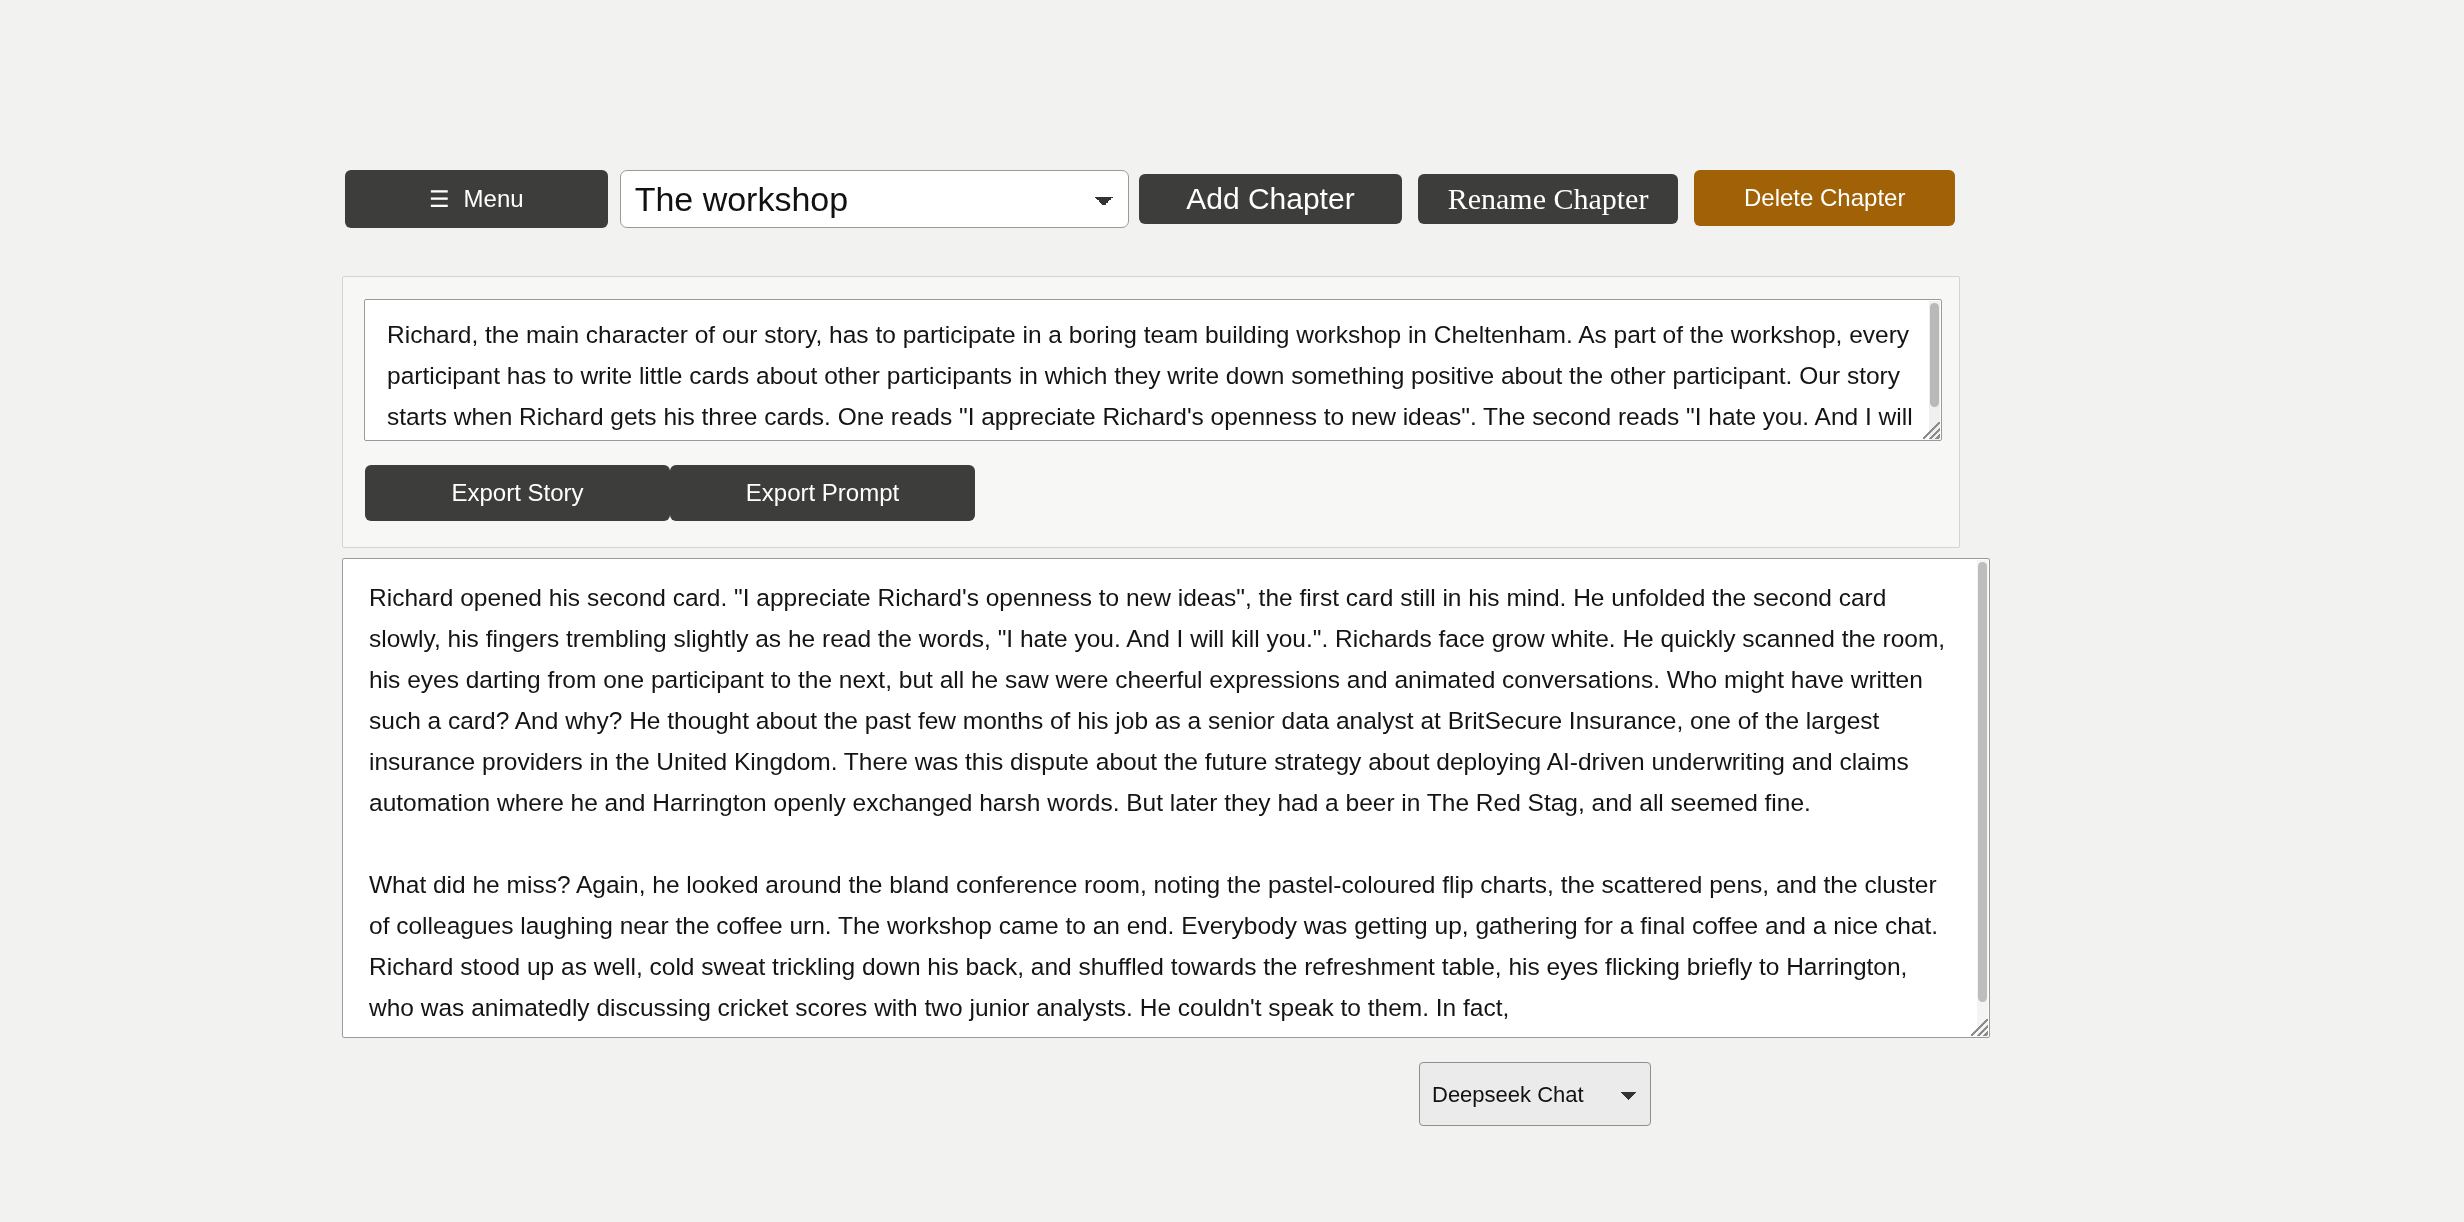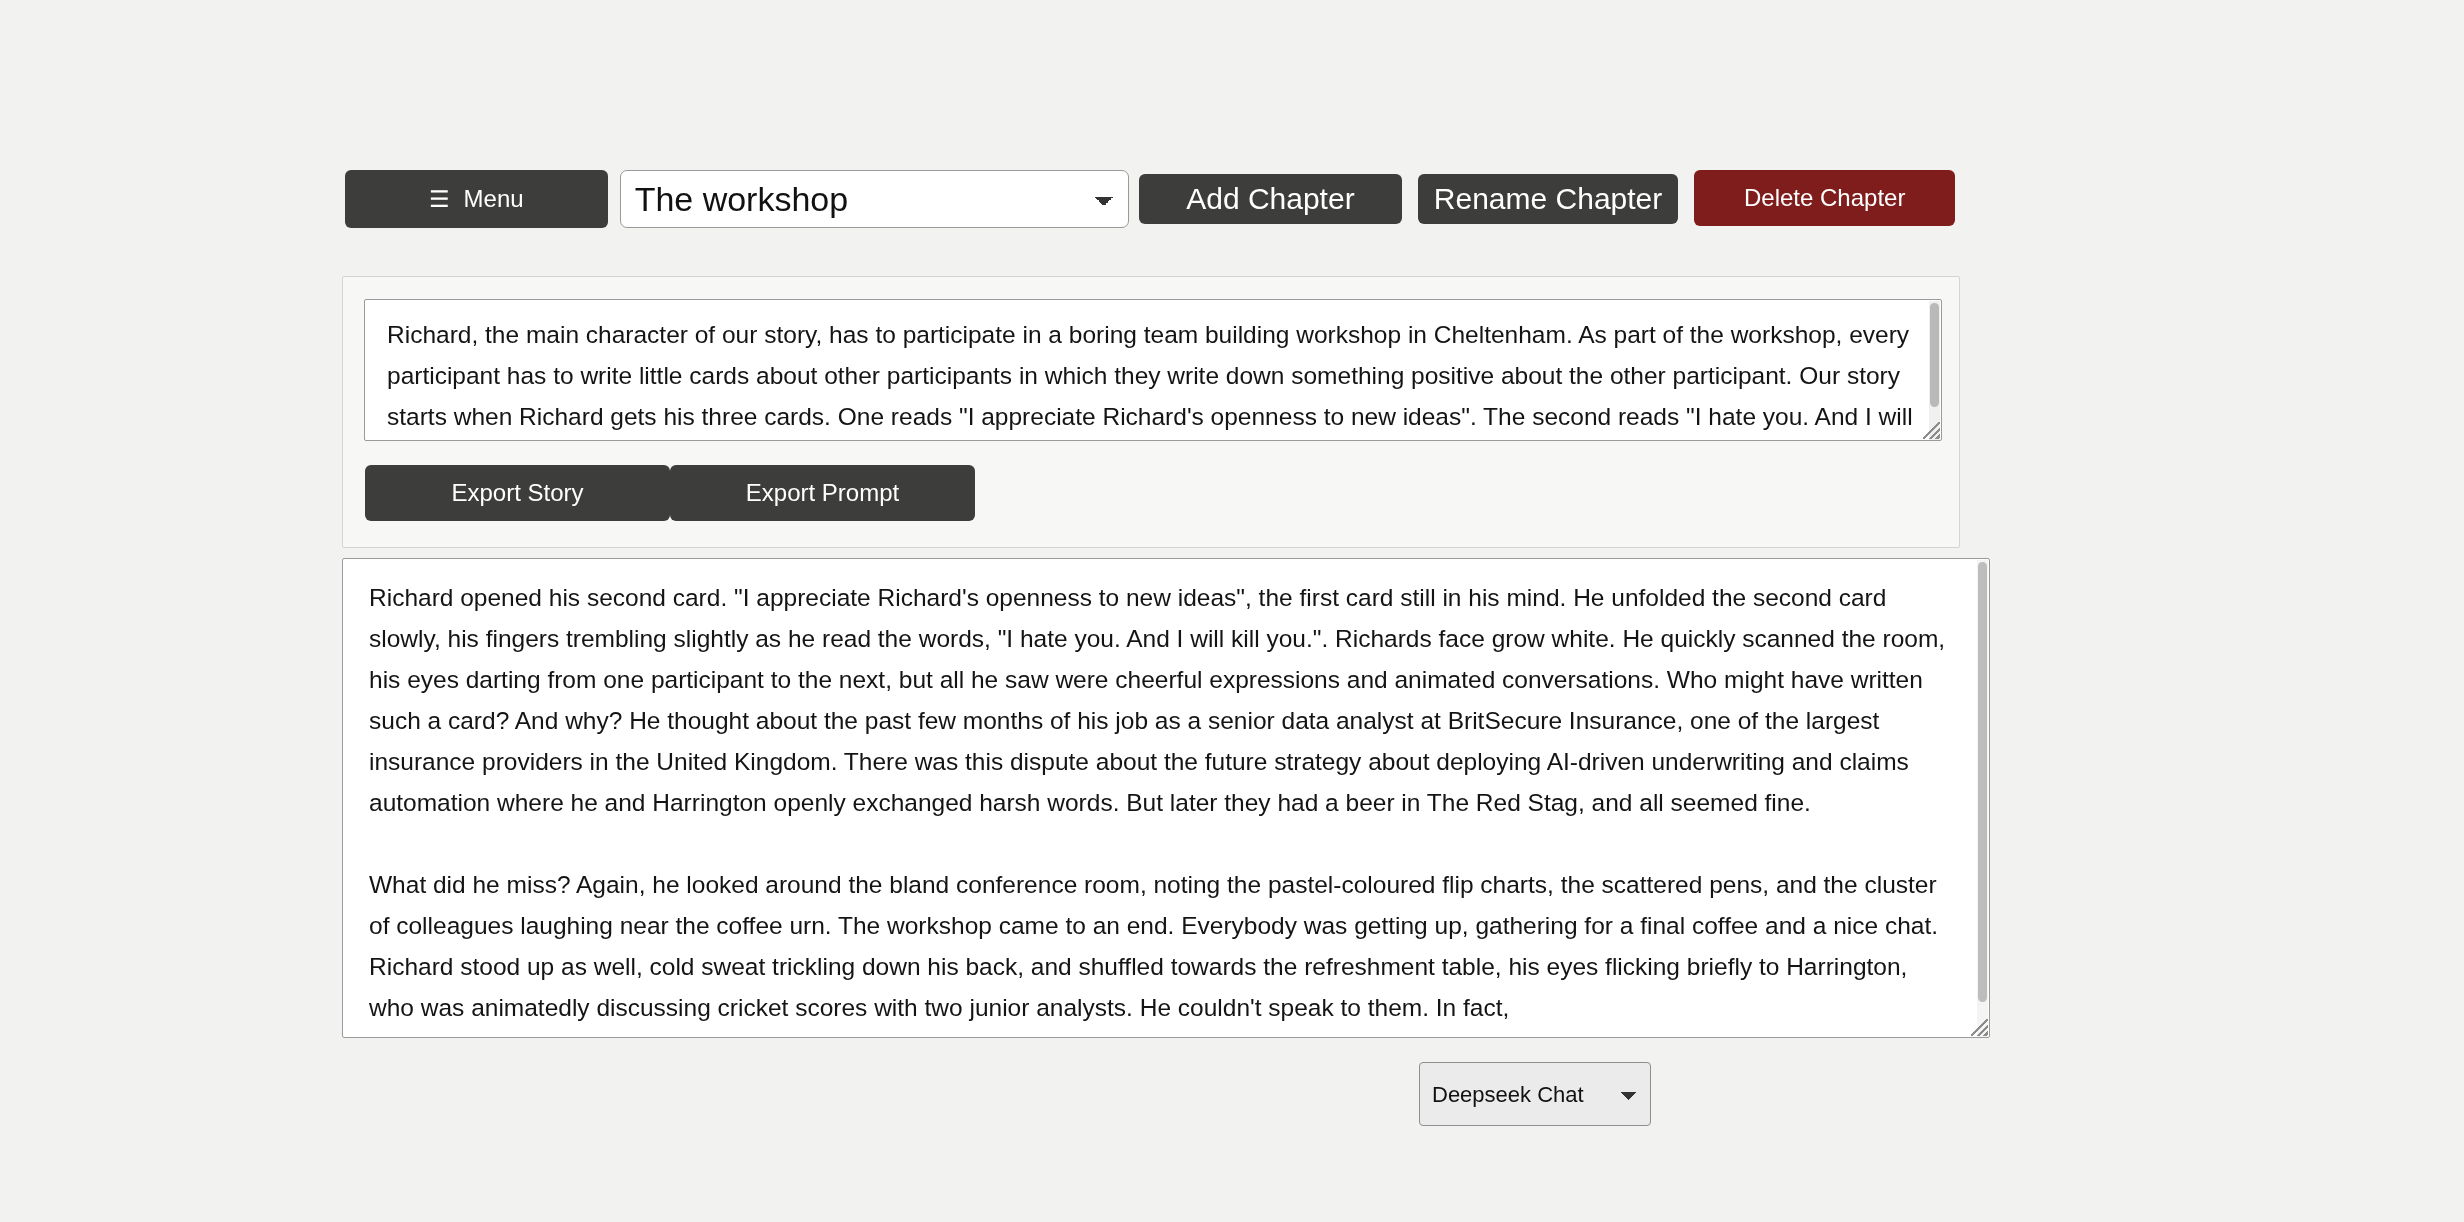"Rename Chapter" .btn-rename-chapter { font-family: none -> Liberation Serif, serif }
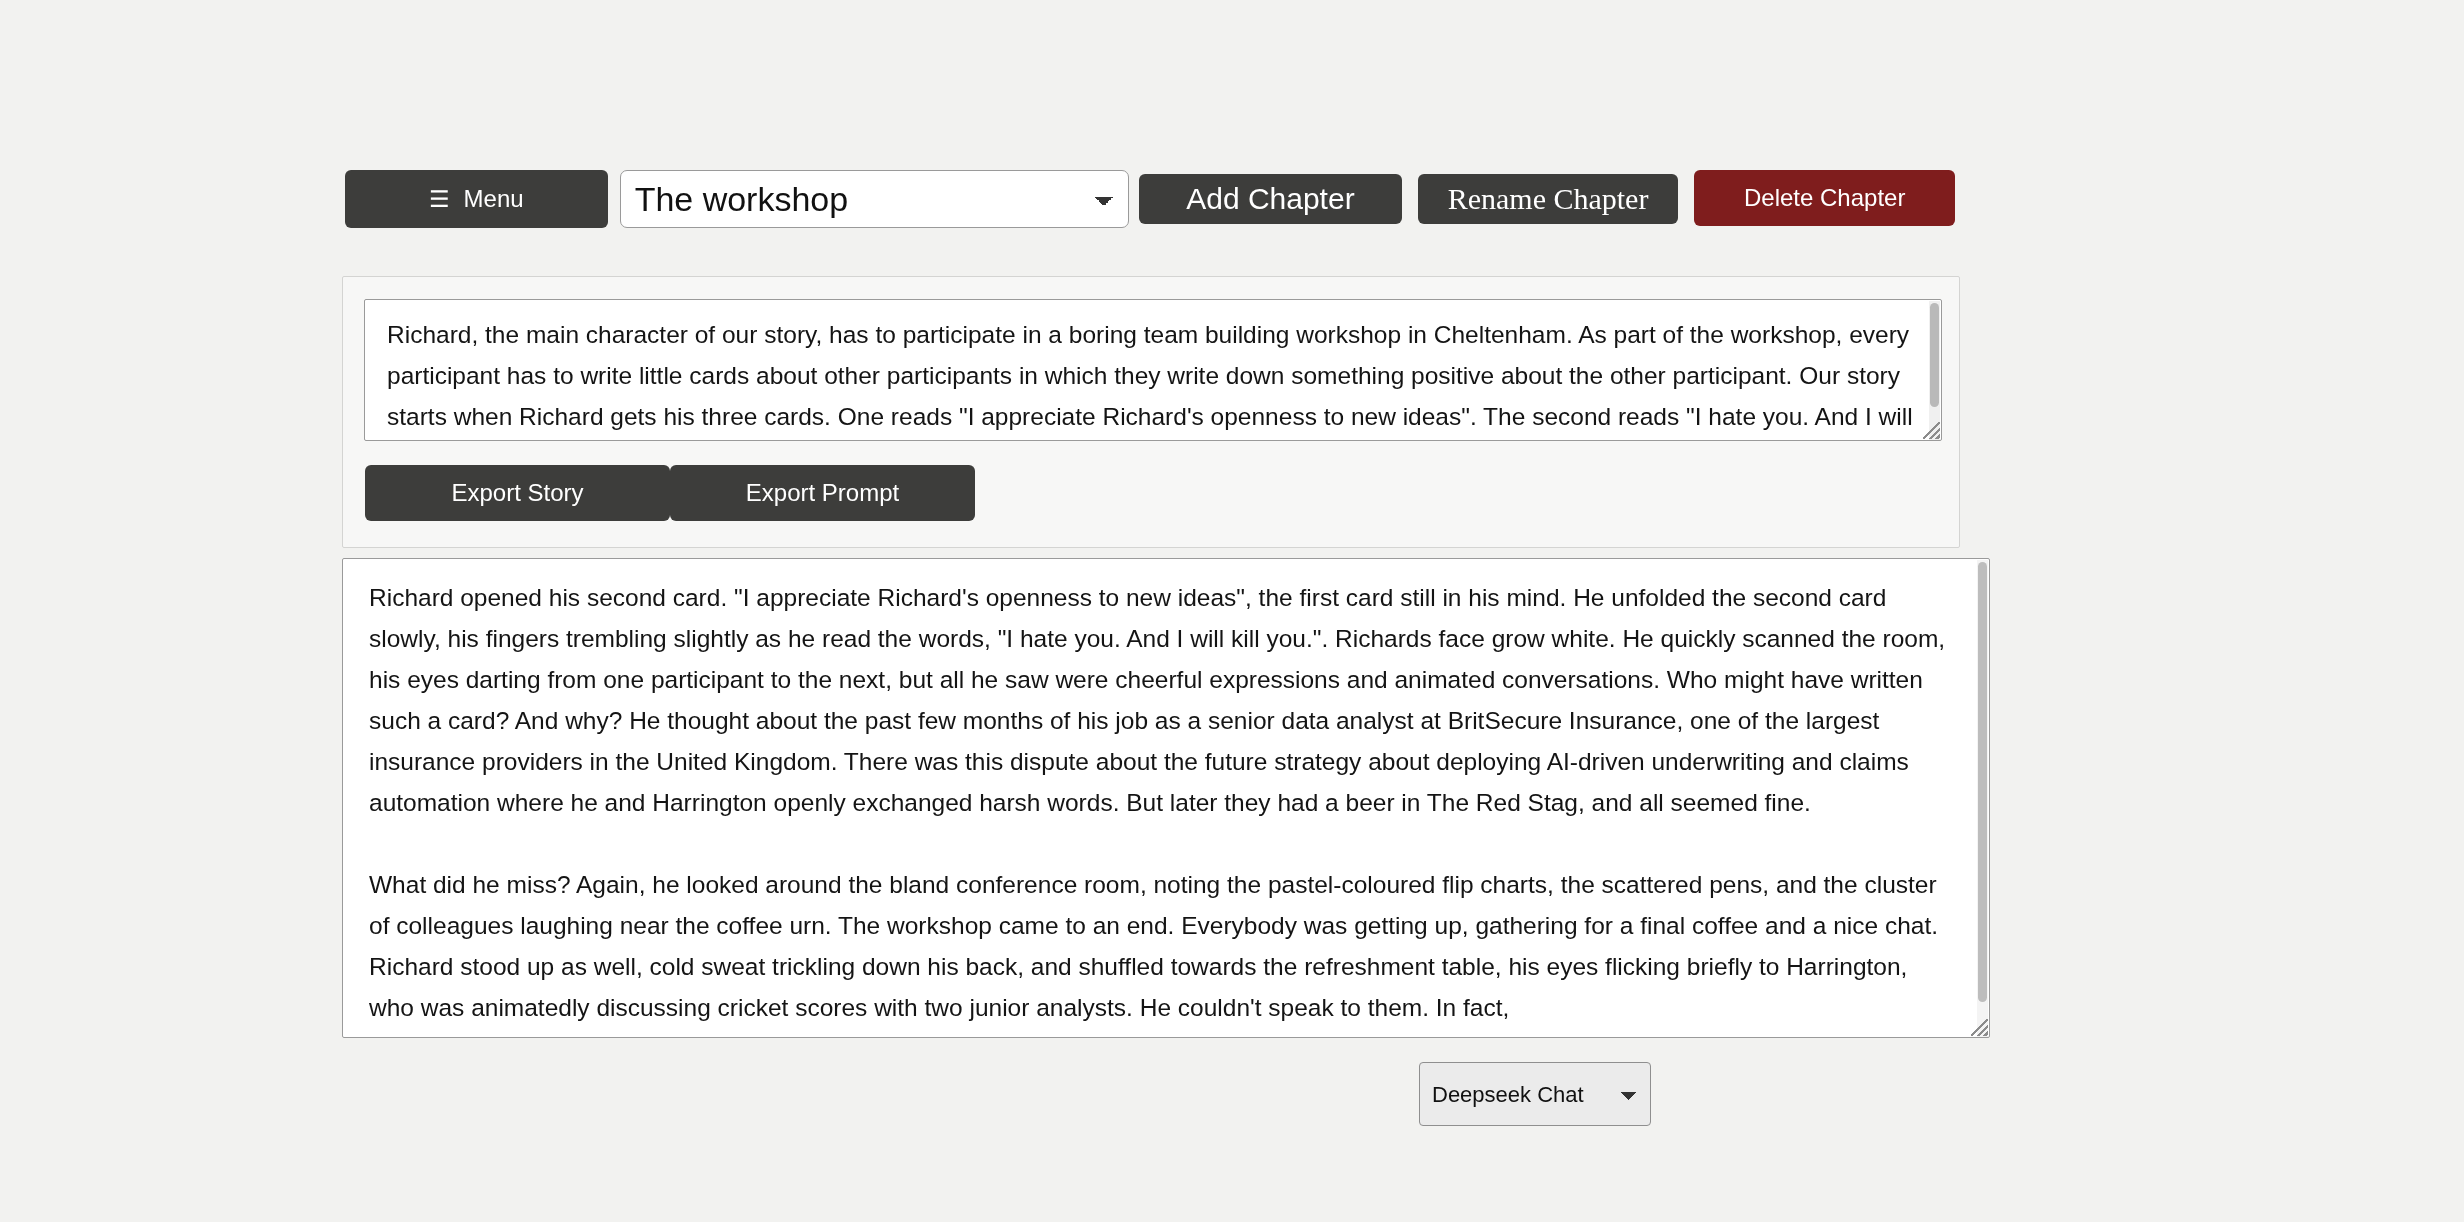"Delete Chapter" .btn-delete-chapter { background: #7f1d1d -> #a16207 }
